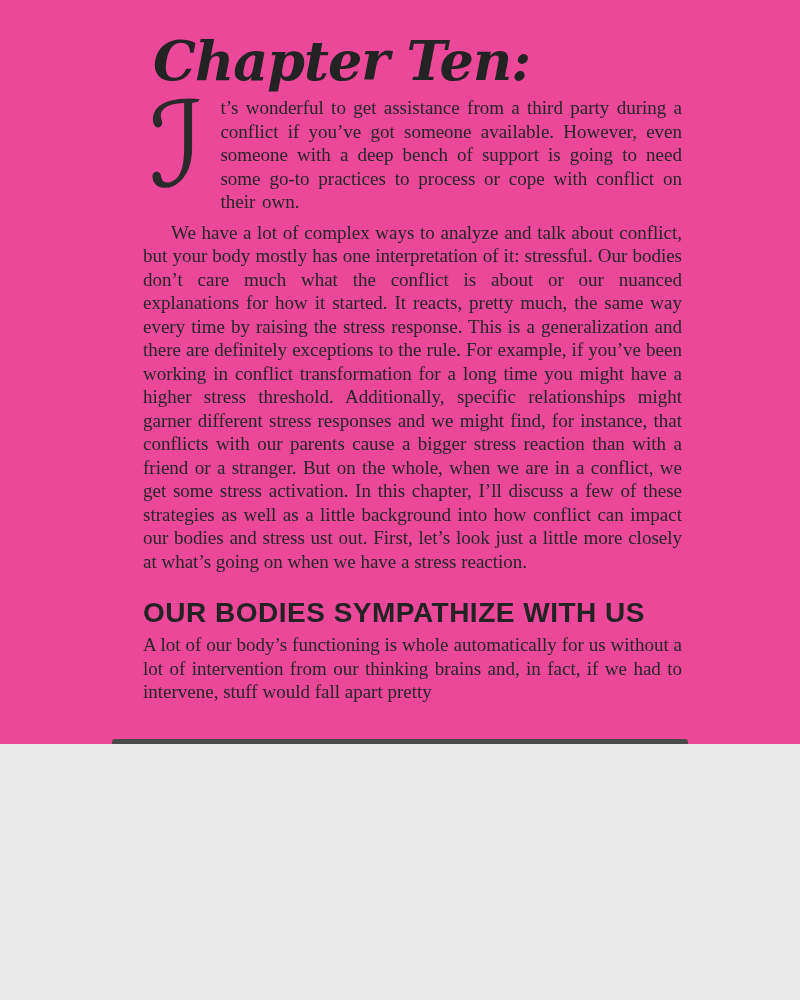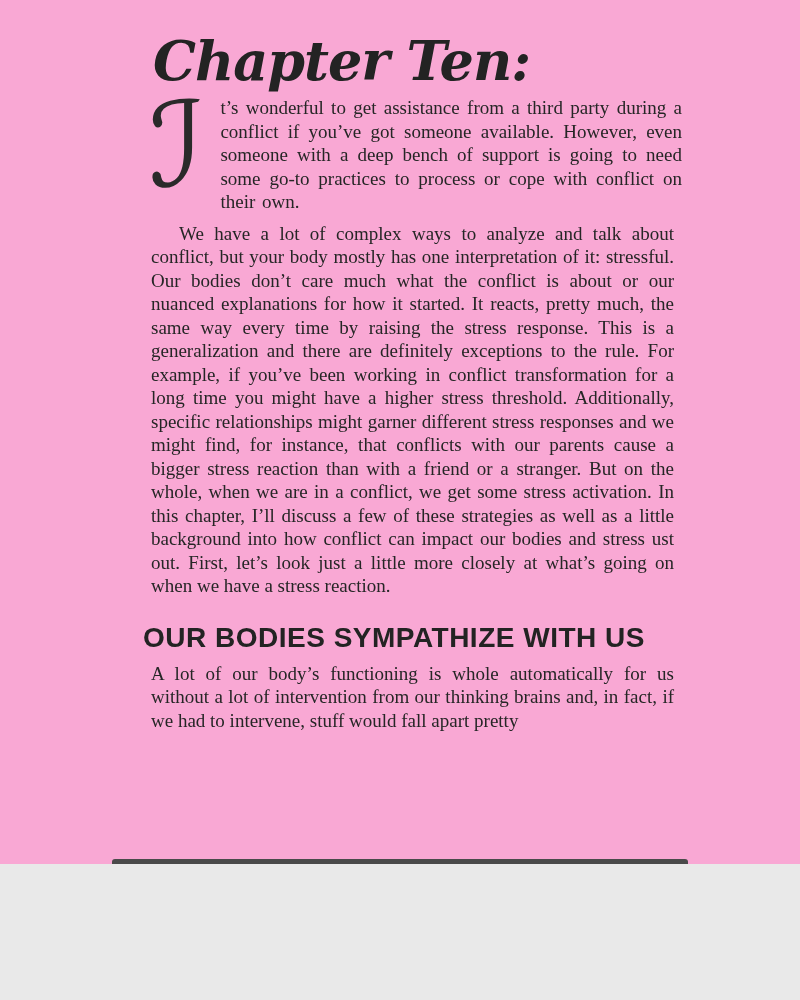"Chapter Ten:" .page { background: #f9a8d4 -> #ec4899; height: 864px -> 744px }
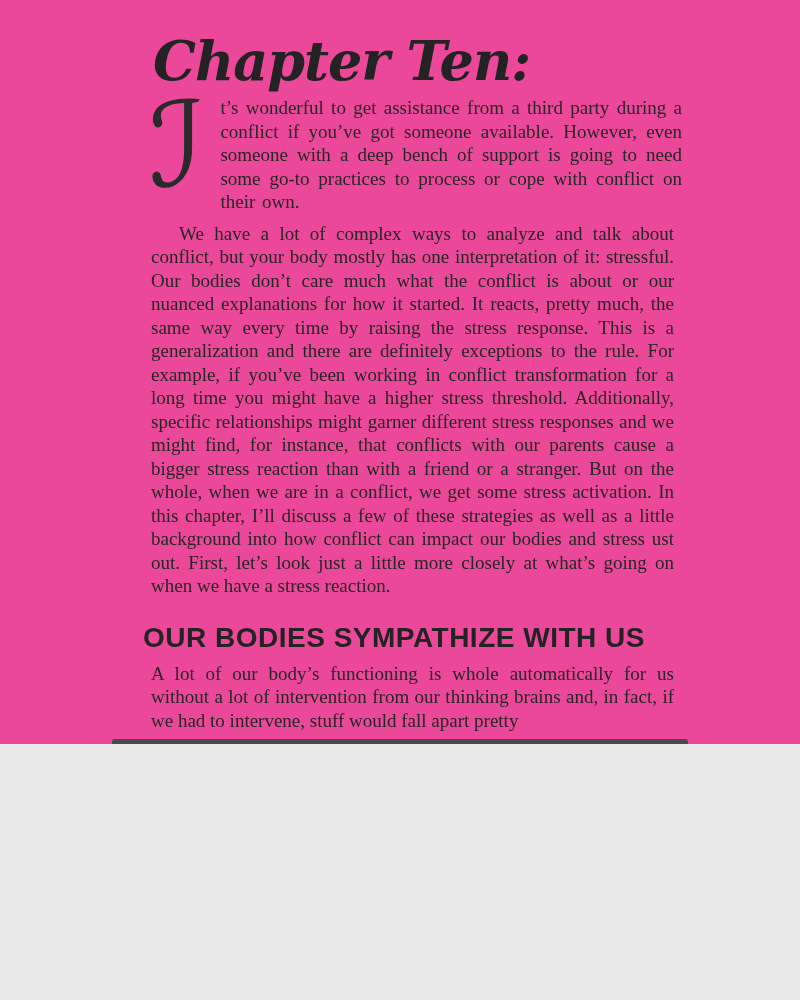"We have a lot of" .body-para { margin: 8px -> 0 }
